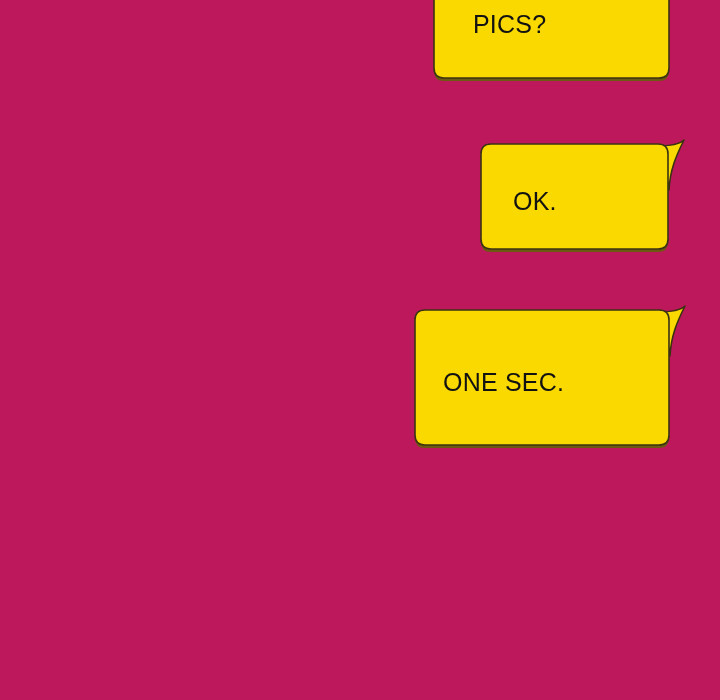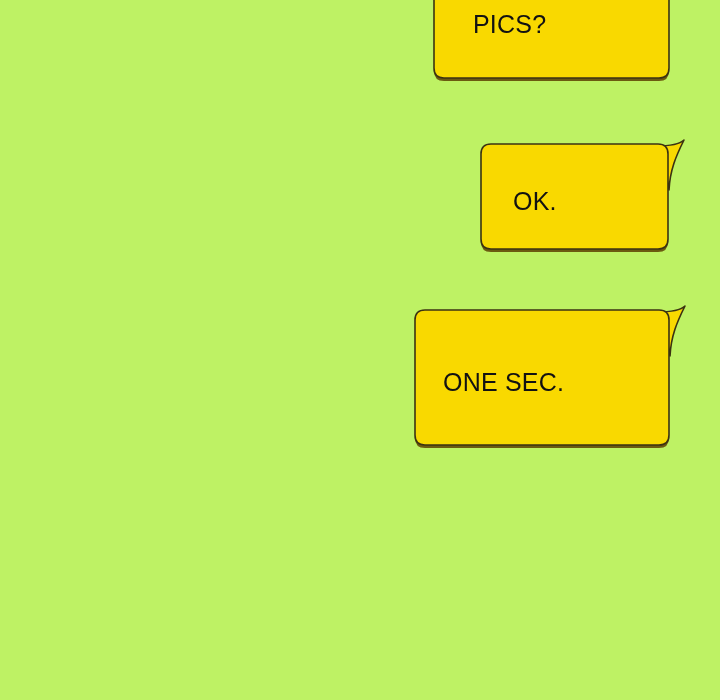"PICS?" #canvas { background: #bef264 -> #be185d }
